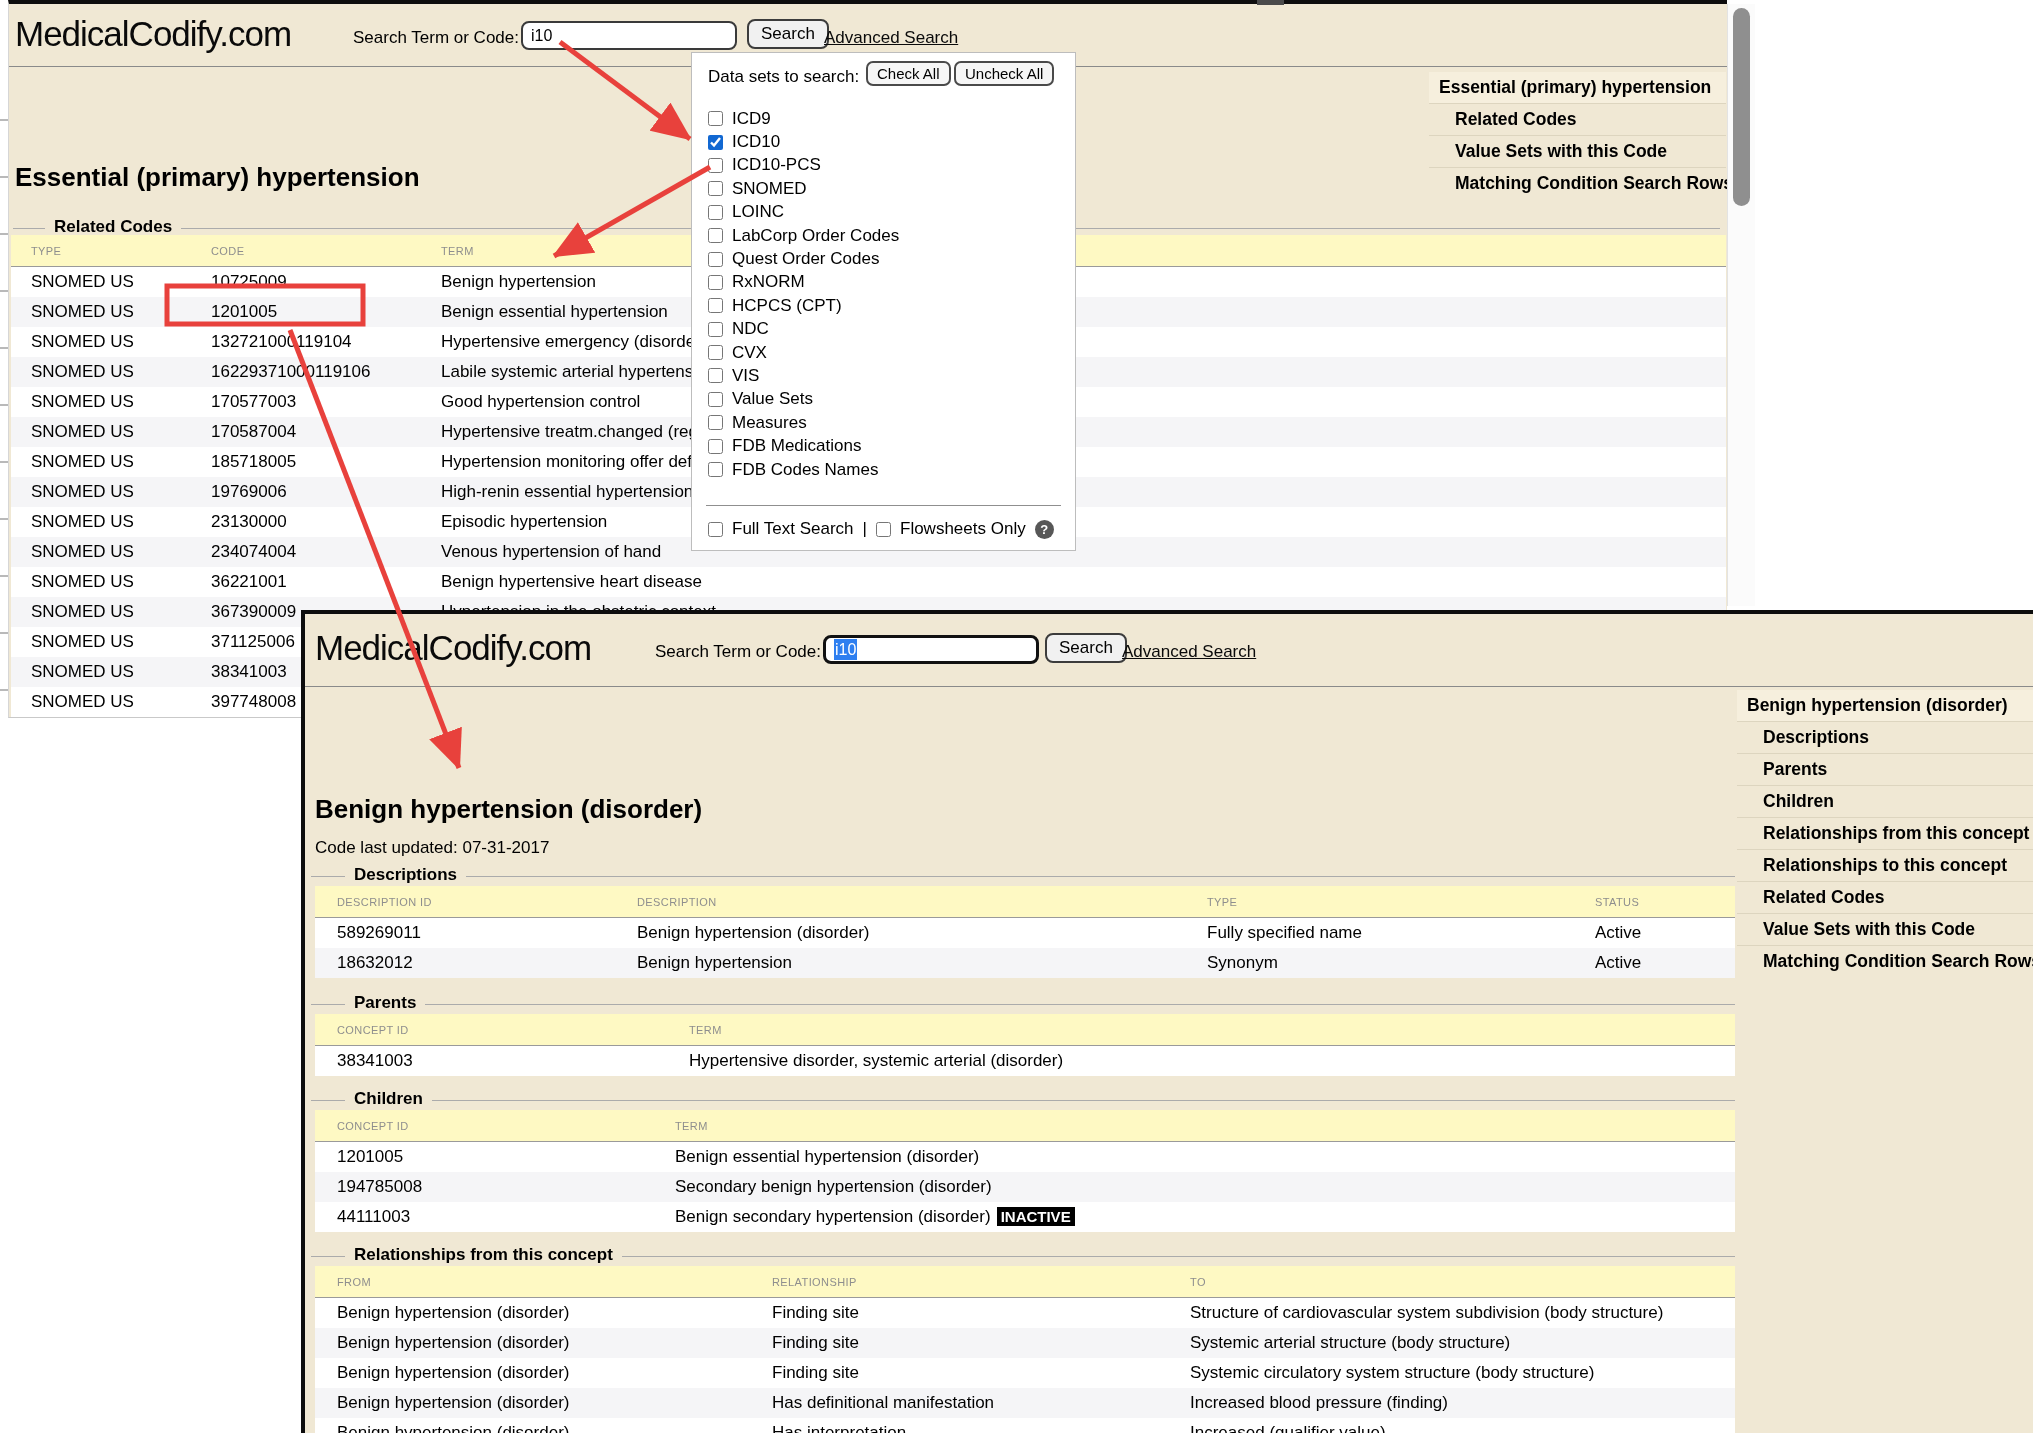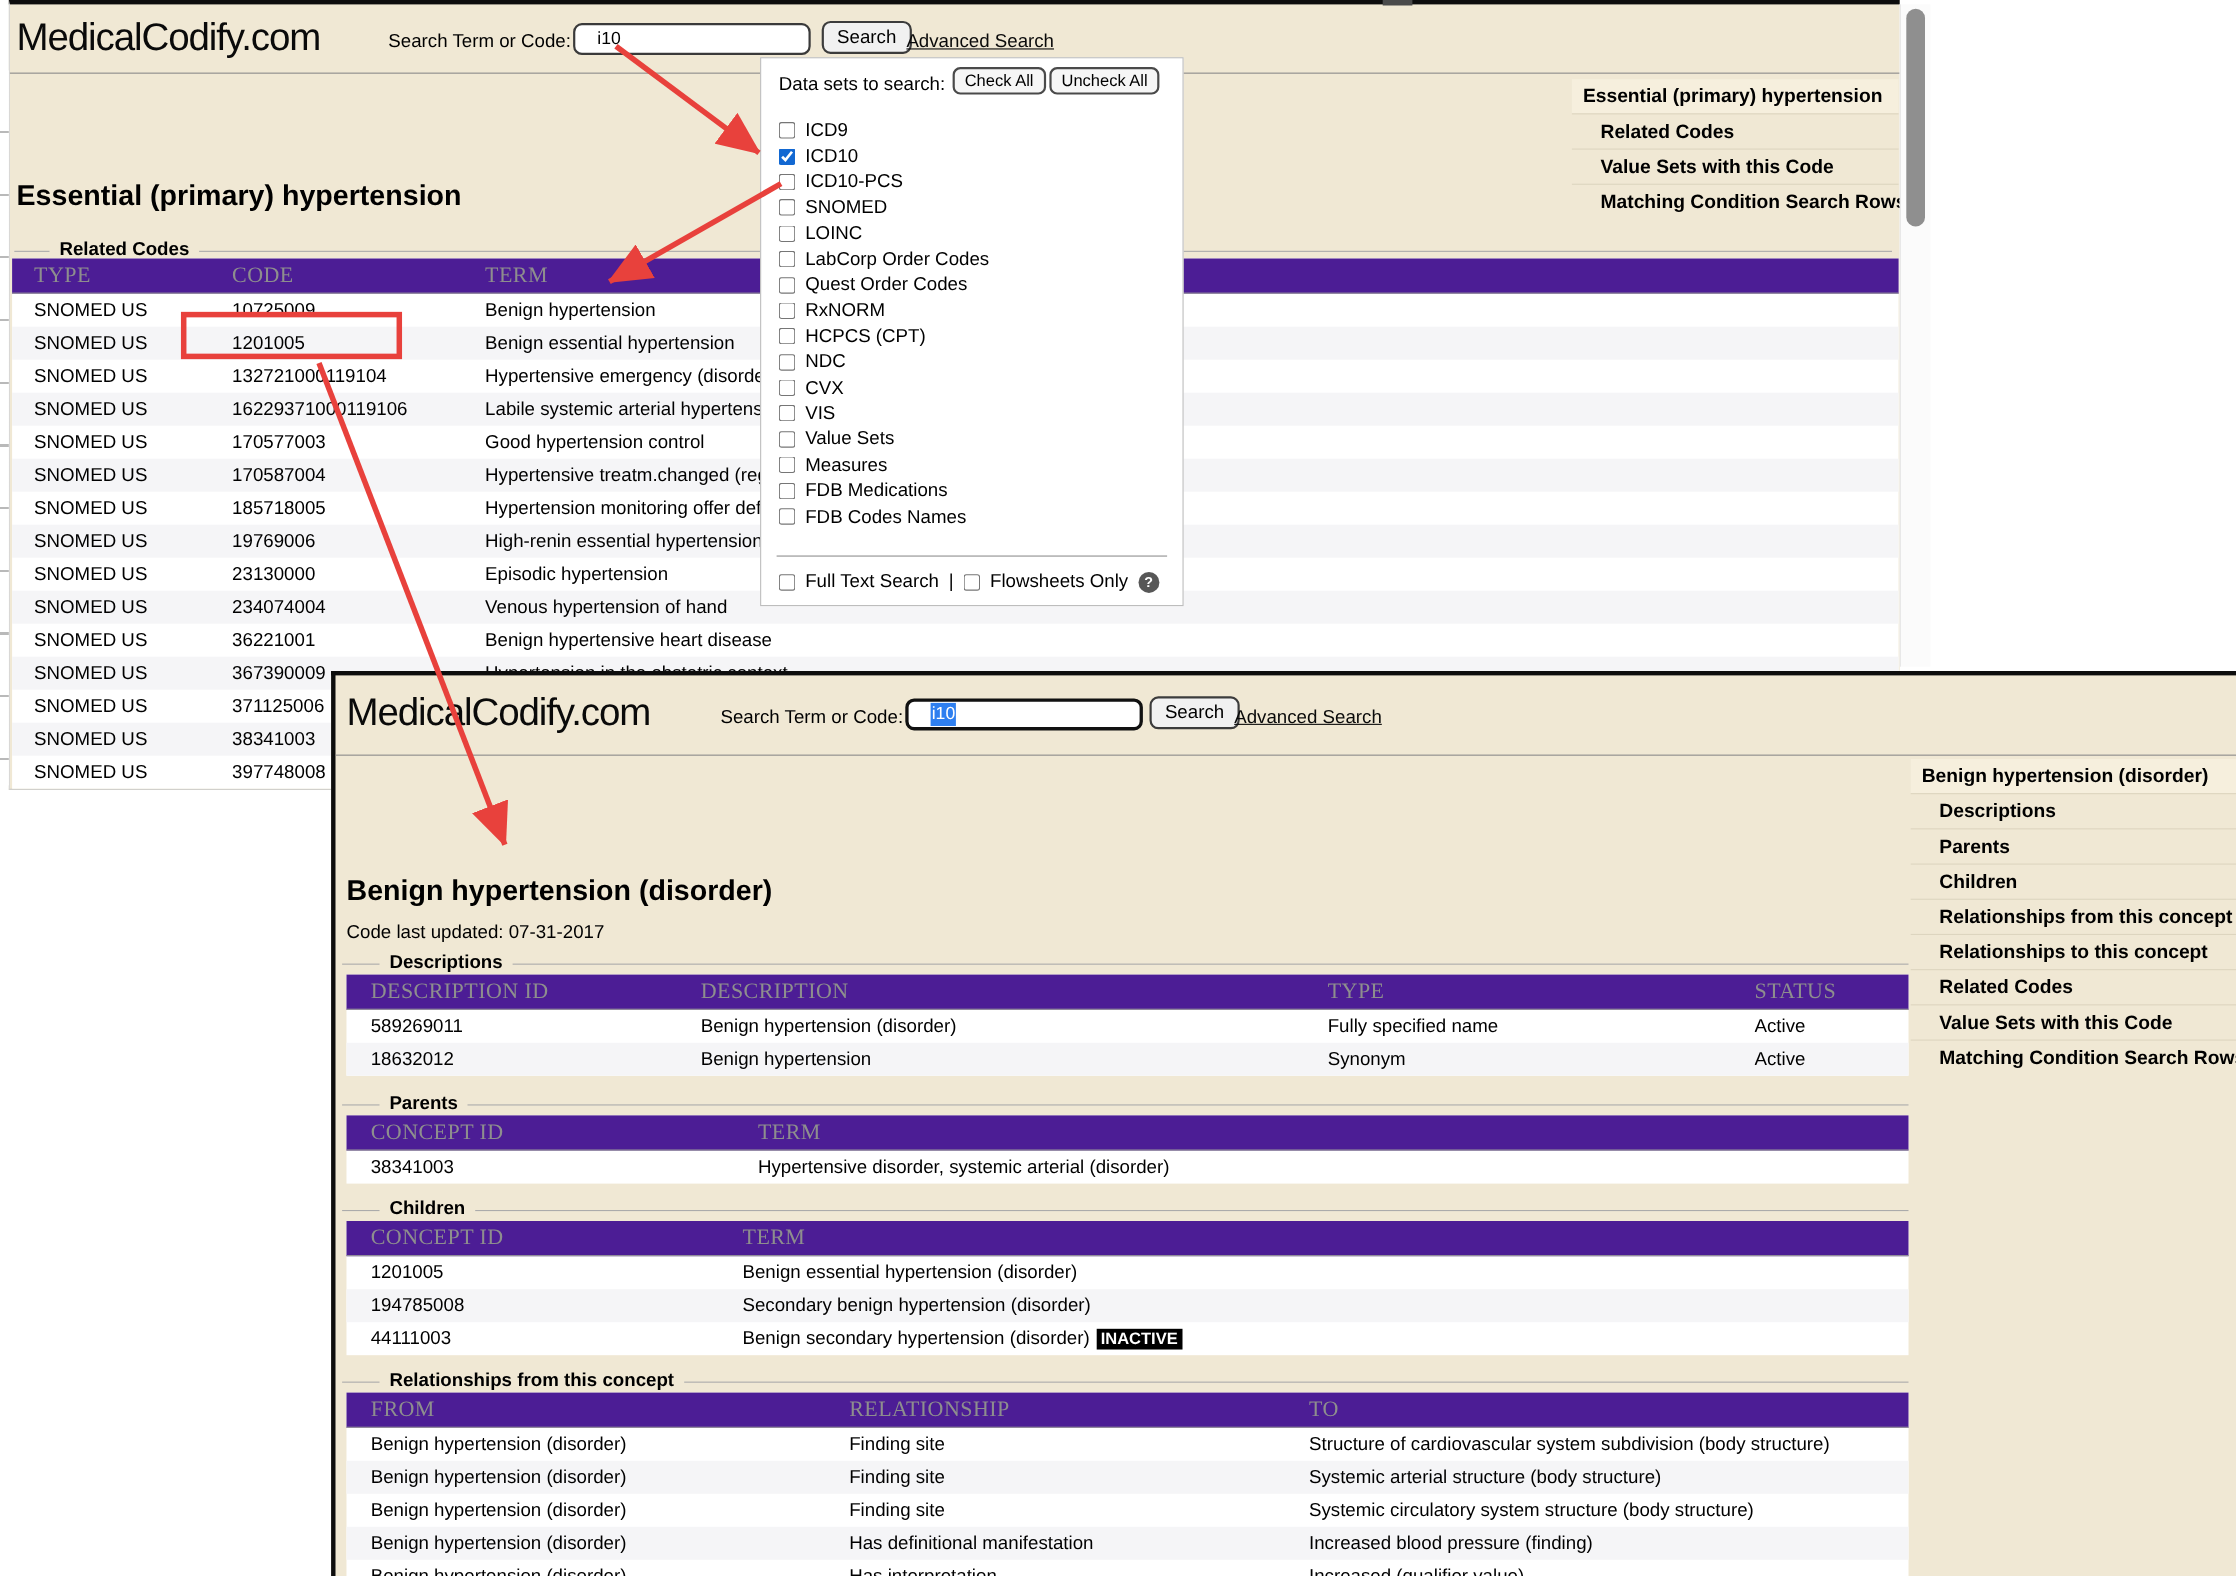"i10" .srch-input { padding: 0 20px -> 0 8px }
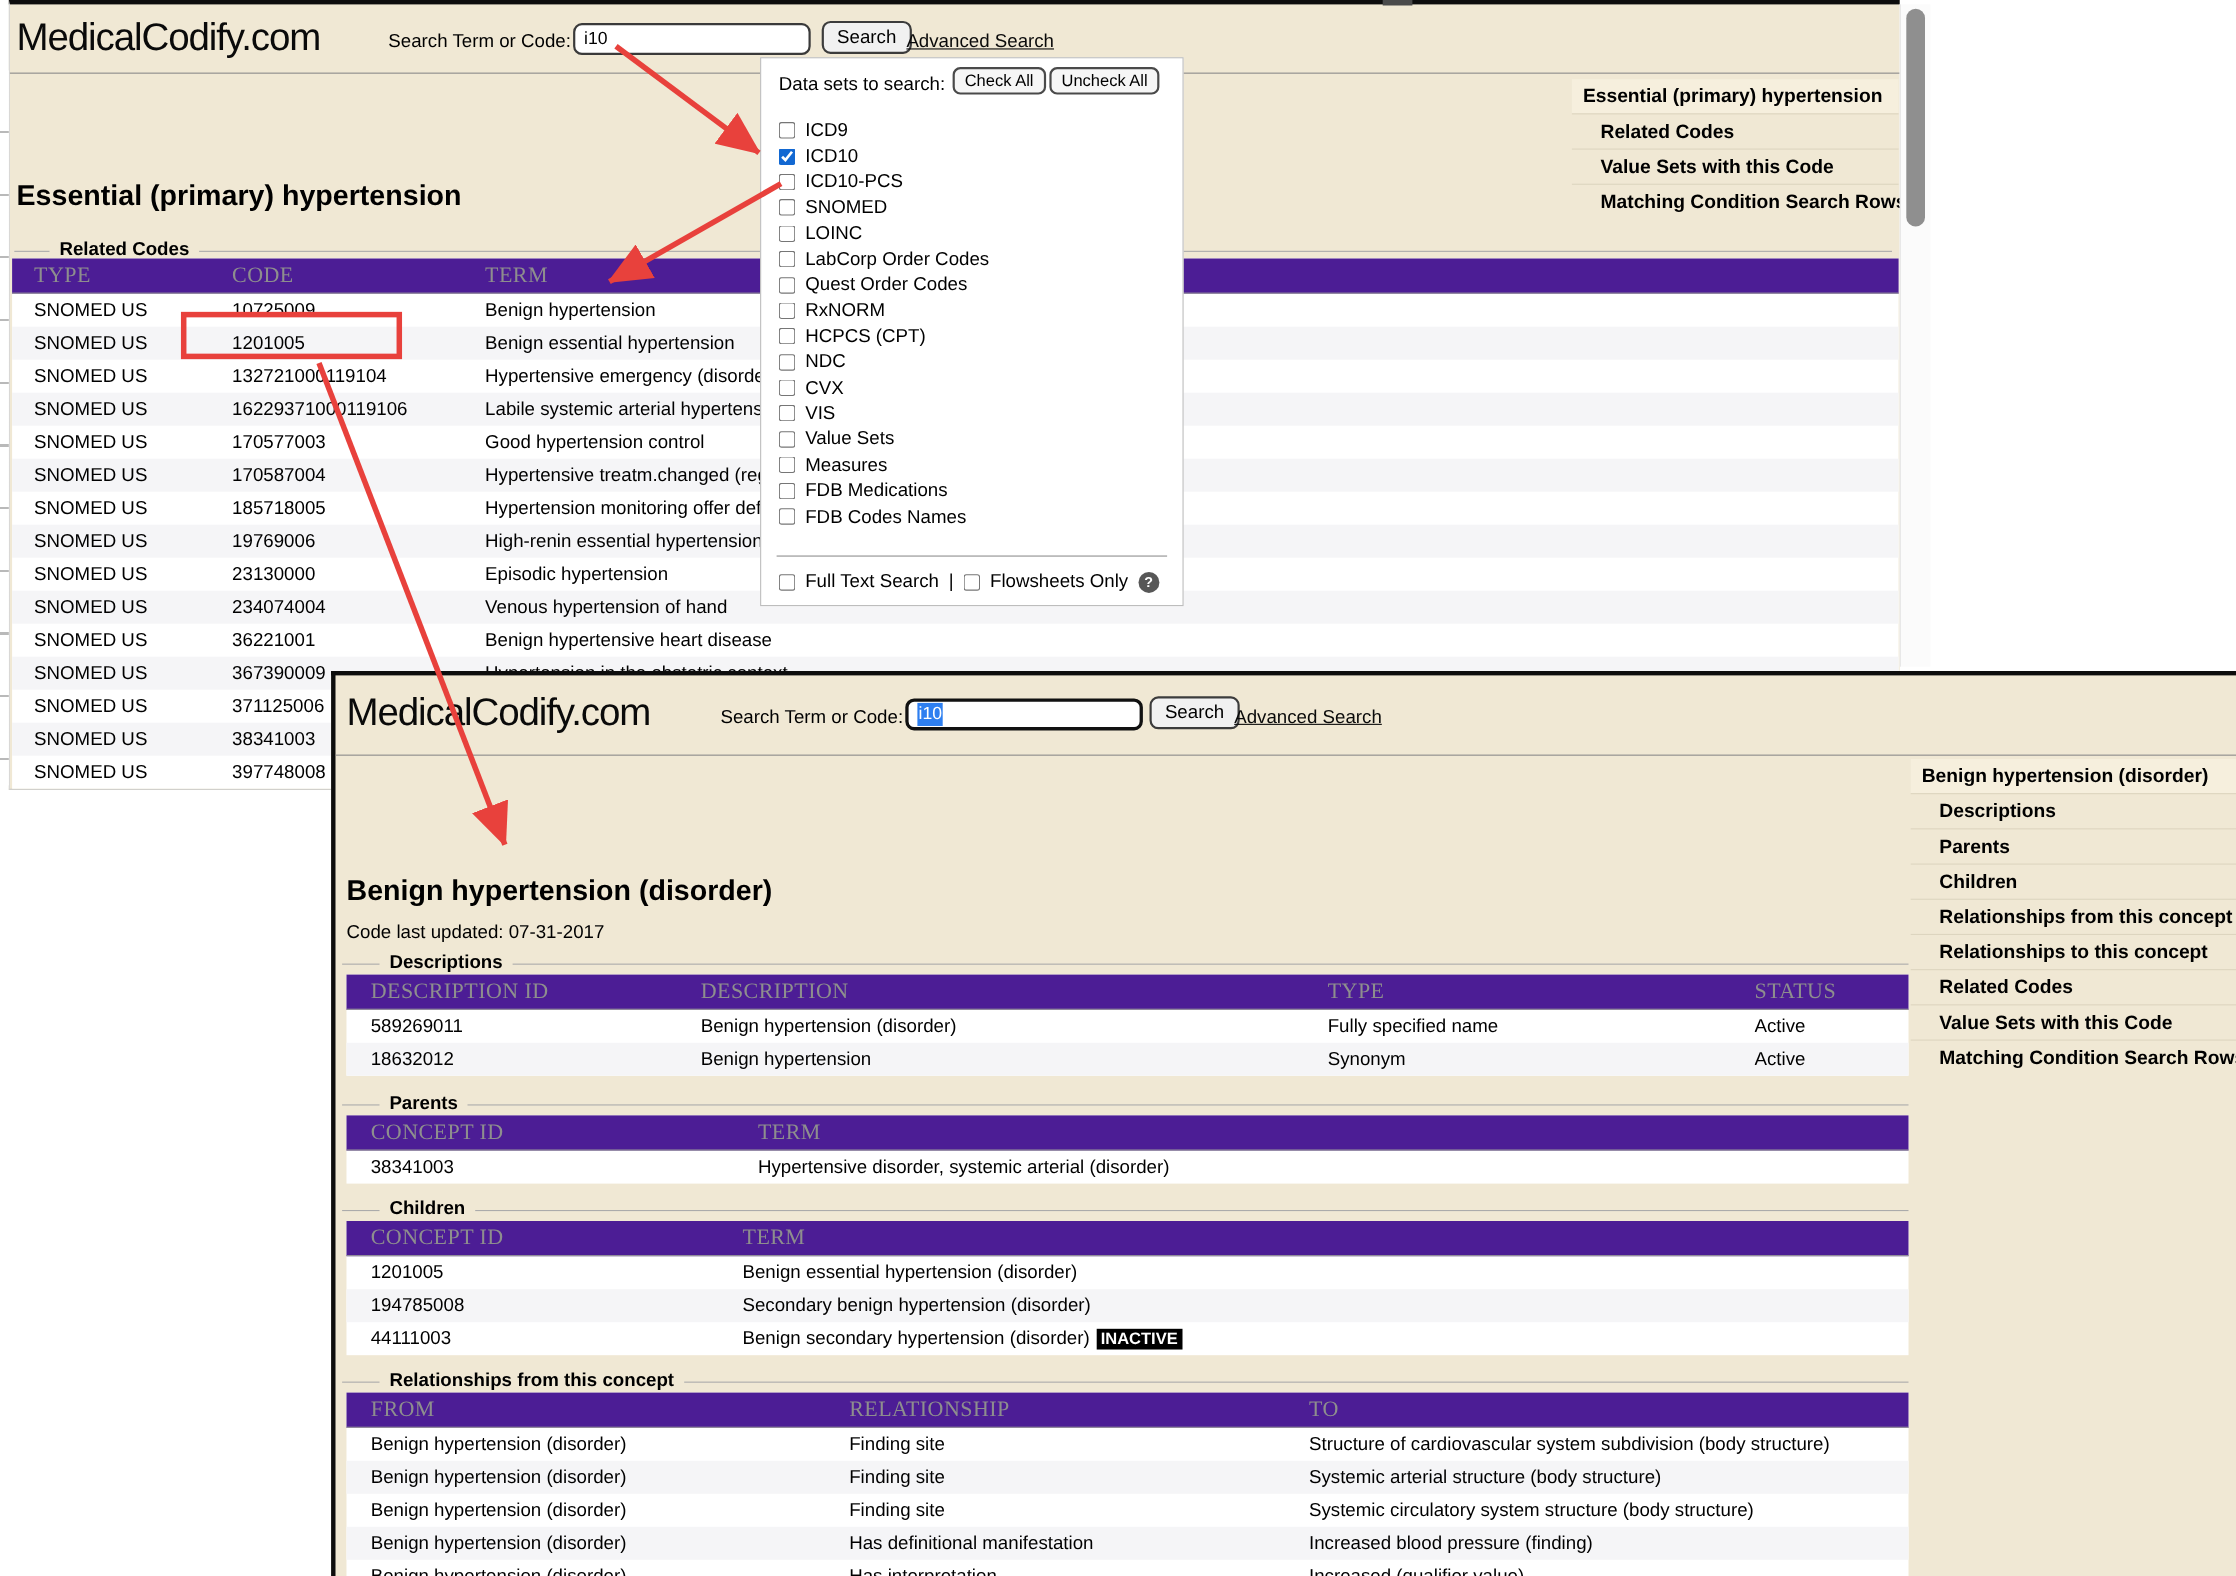"TYPE" .thead { background: #4c1d95 -> #fef9c3; font-family: Liberation Serif, serif -> none; font-size: 20px -> 11px }
